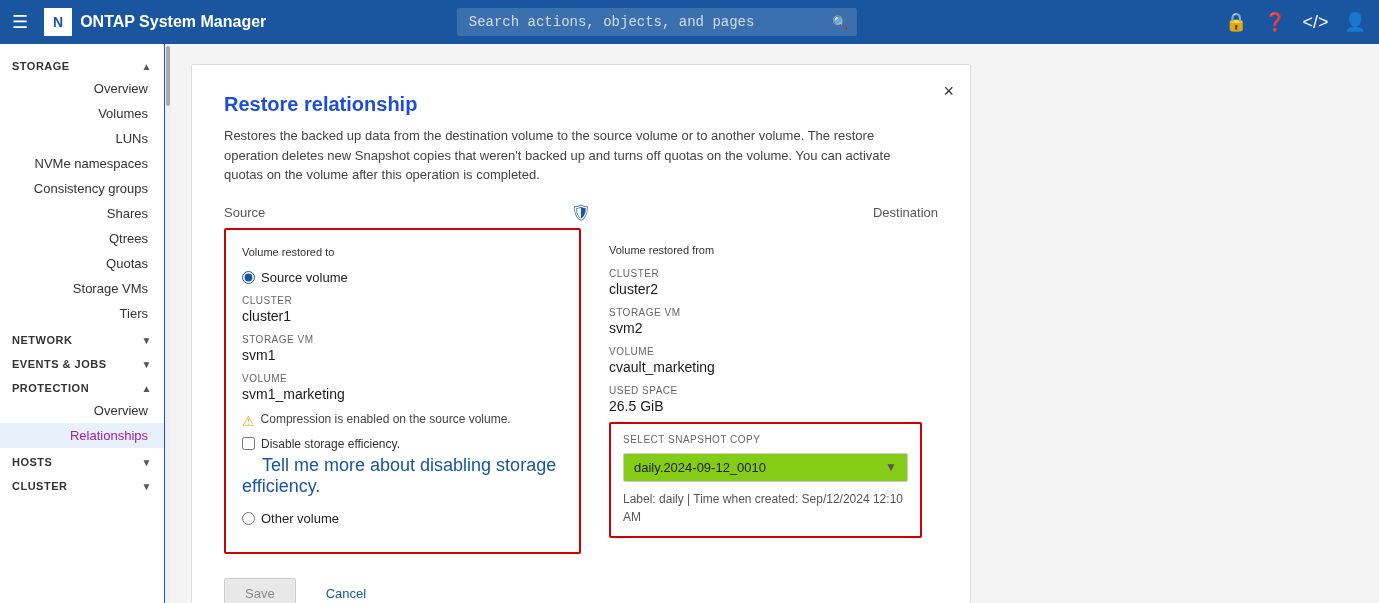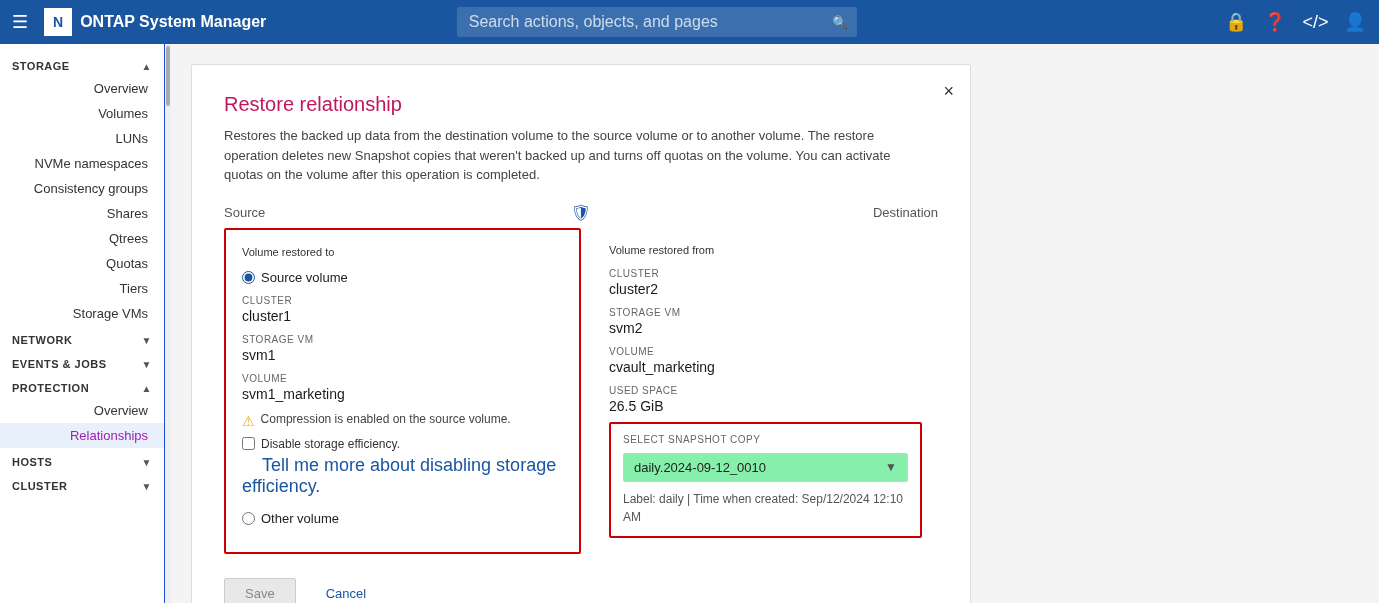"Search actions, objects, and pages" .search-bar input { font-family: none -> Liberation Mono, monospace; font-size: 16px -> 14px }
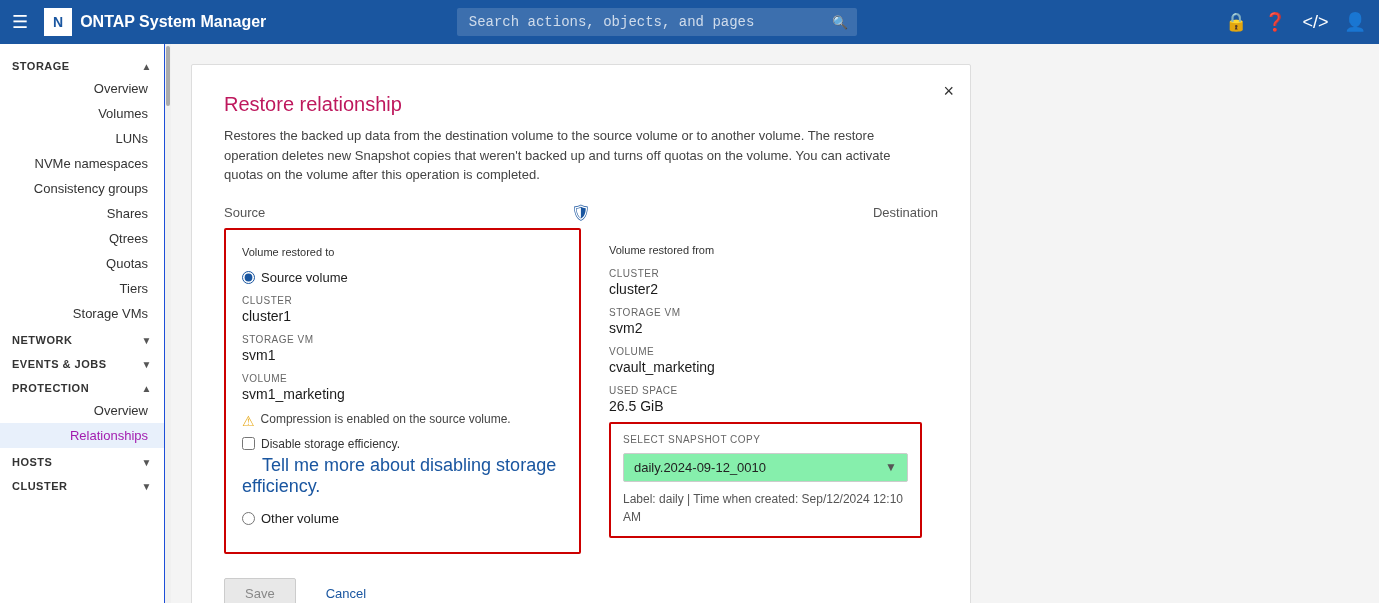"Restore relationship" .modal-title { color: #be185d -> #1d4ed8; font-weight: 400 -> 700 }
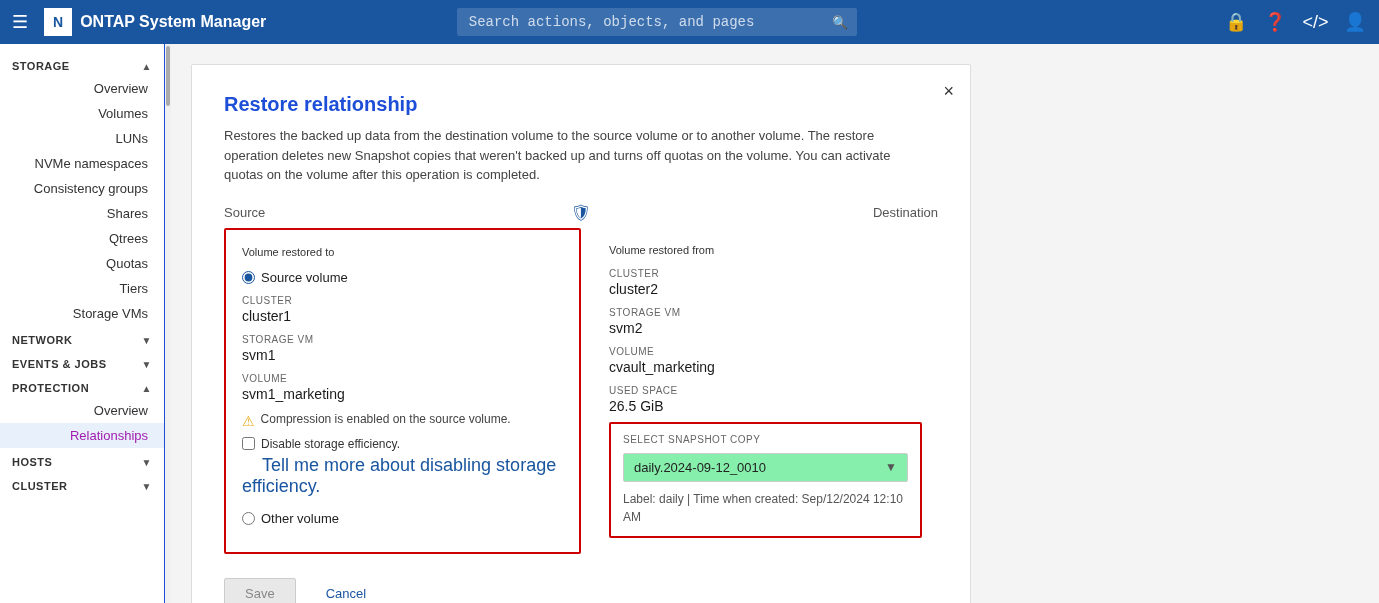"Tiers" div.sidebar-item { order: before "Storage VMs" -> after "Storage VMs" }
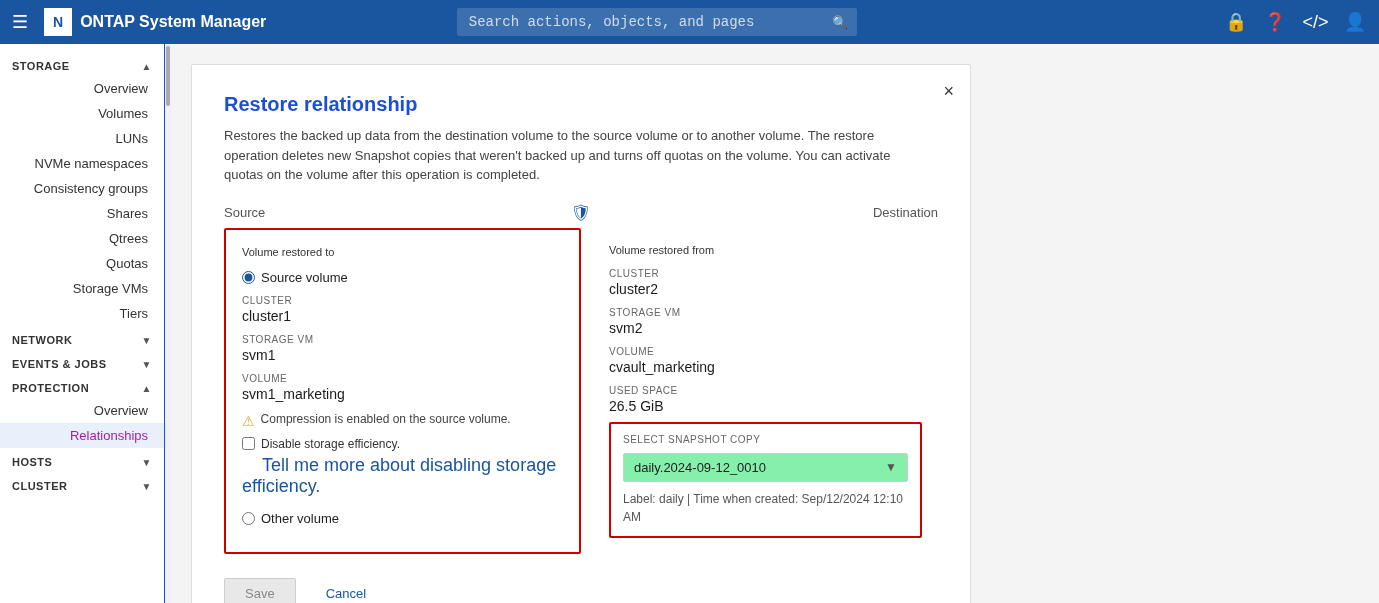"daily.2024-09-12_0010" .snapshot-dropdown { background: #86efac -> #84cc16 }
